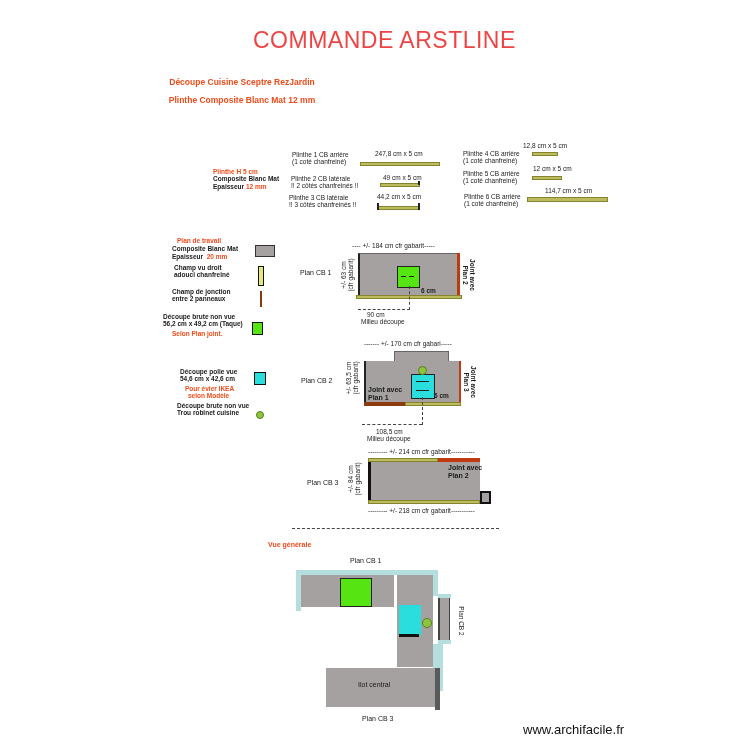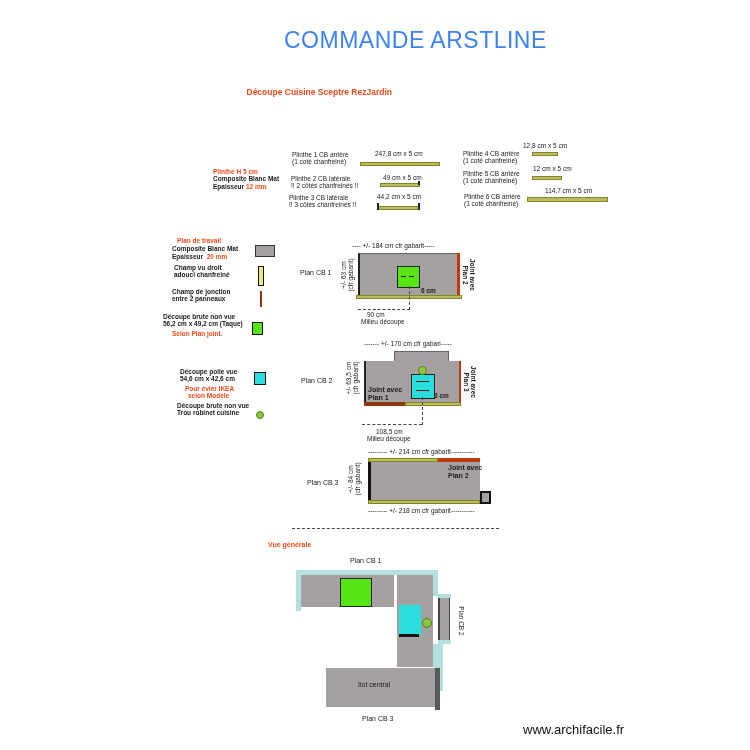"COMMANDE ARSTLINE" .title { color: #3b82f6 -> #ef4444; margin-left: 31px -> none }
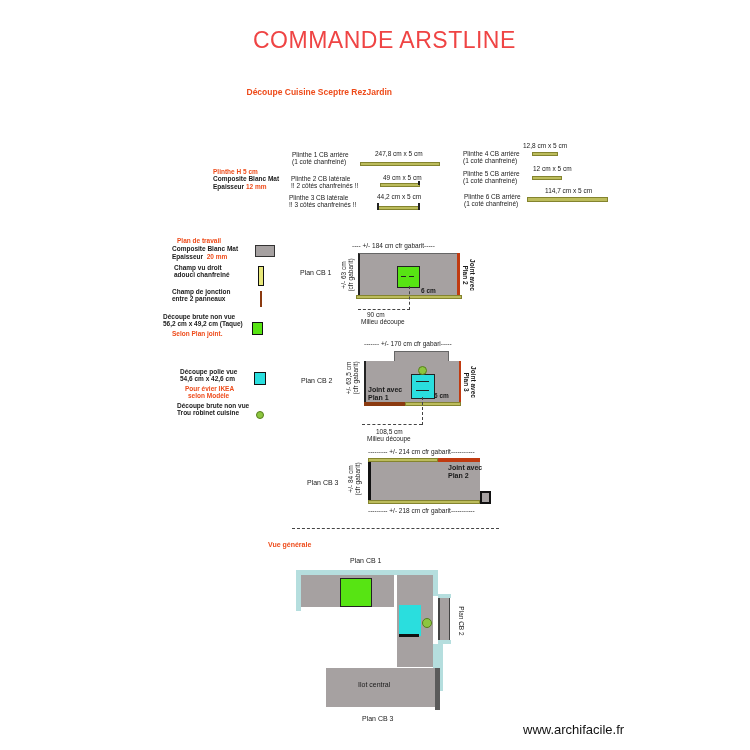"Découpe Cuisine Sceptre RezJardin" .center { margin-top: 10px -> none; text-align: right -> center }
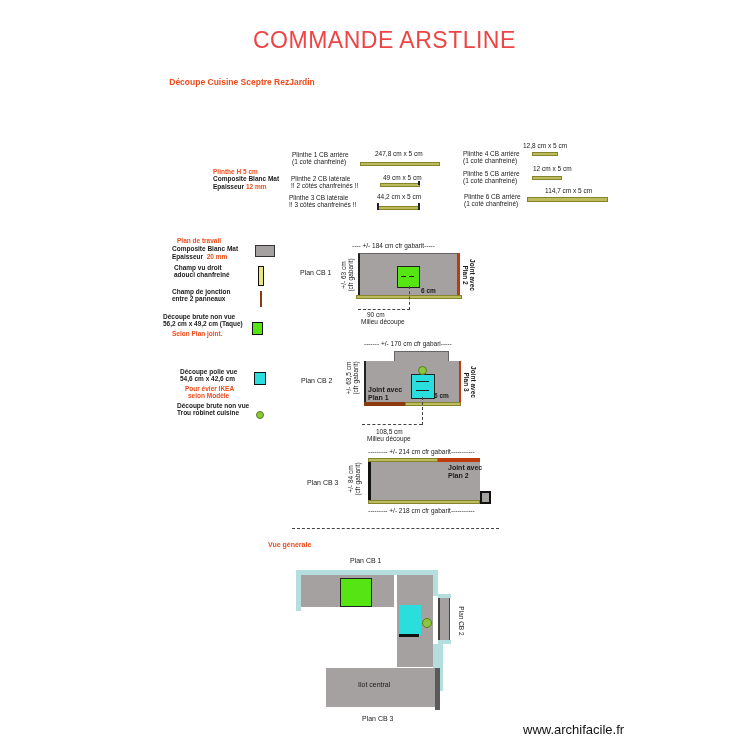"Plinthe Composite Blanc Mat 12" div { html: none -> <div>Plinthe Composite Blanc Mat 12 mm</div> }
